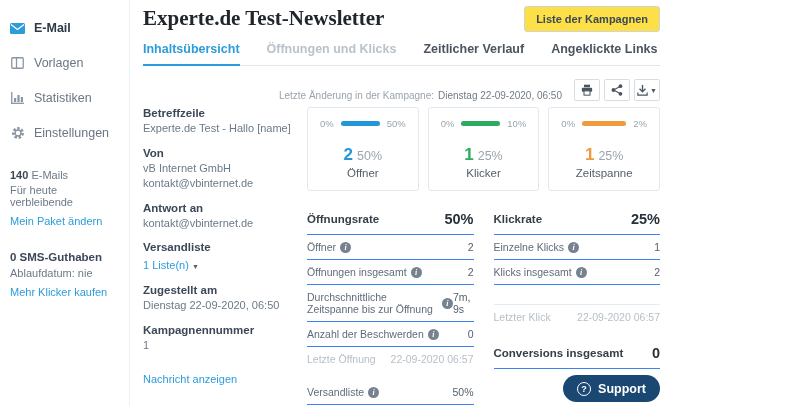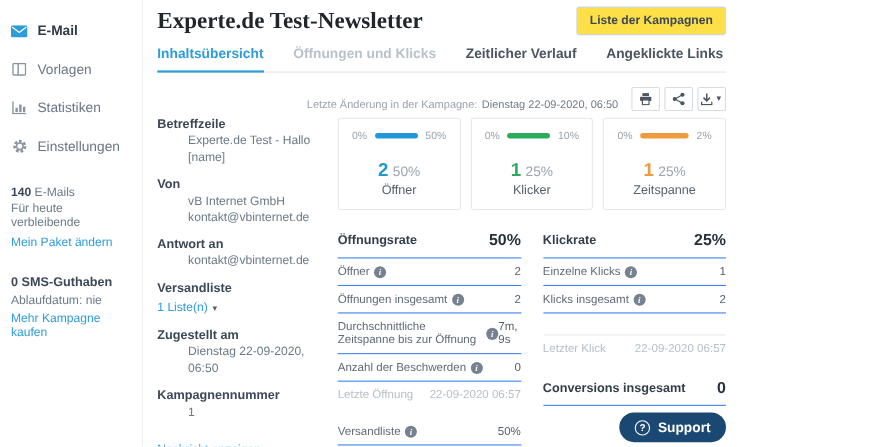"Experte.de Test - Hallo [name]" .info-value { margin-left: 28px -> none }
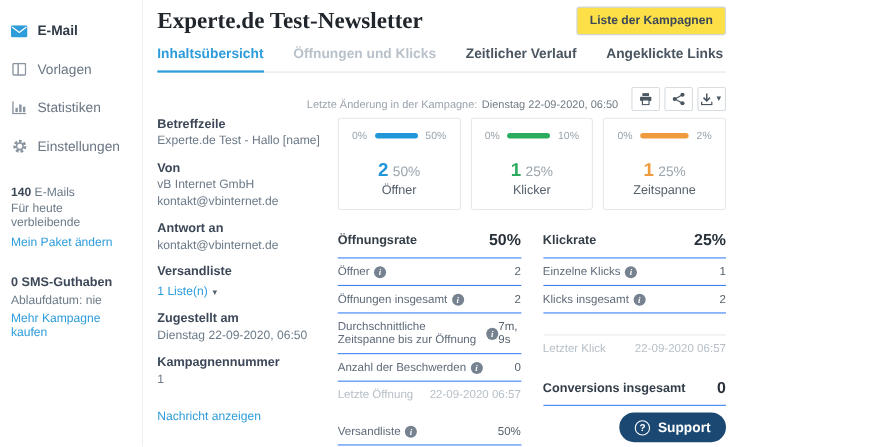"Mehr Kampagne kaufen" span.side-link { text: Kampagne -> Klicker }
